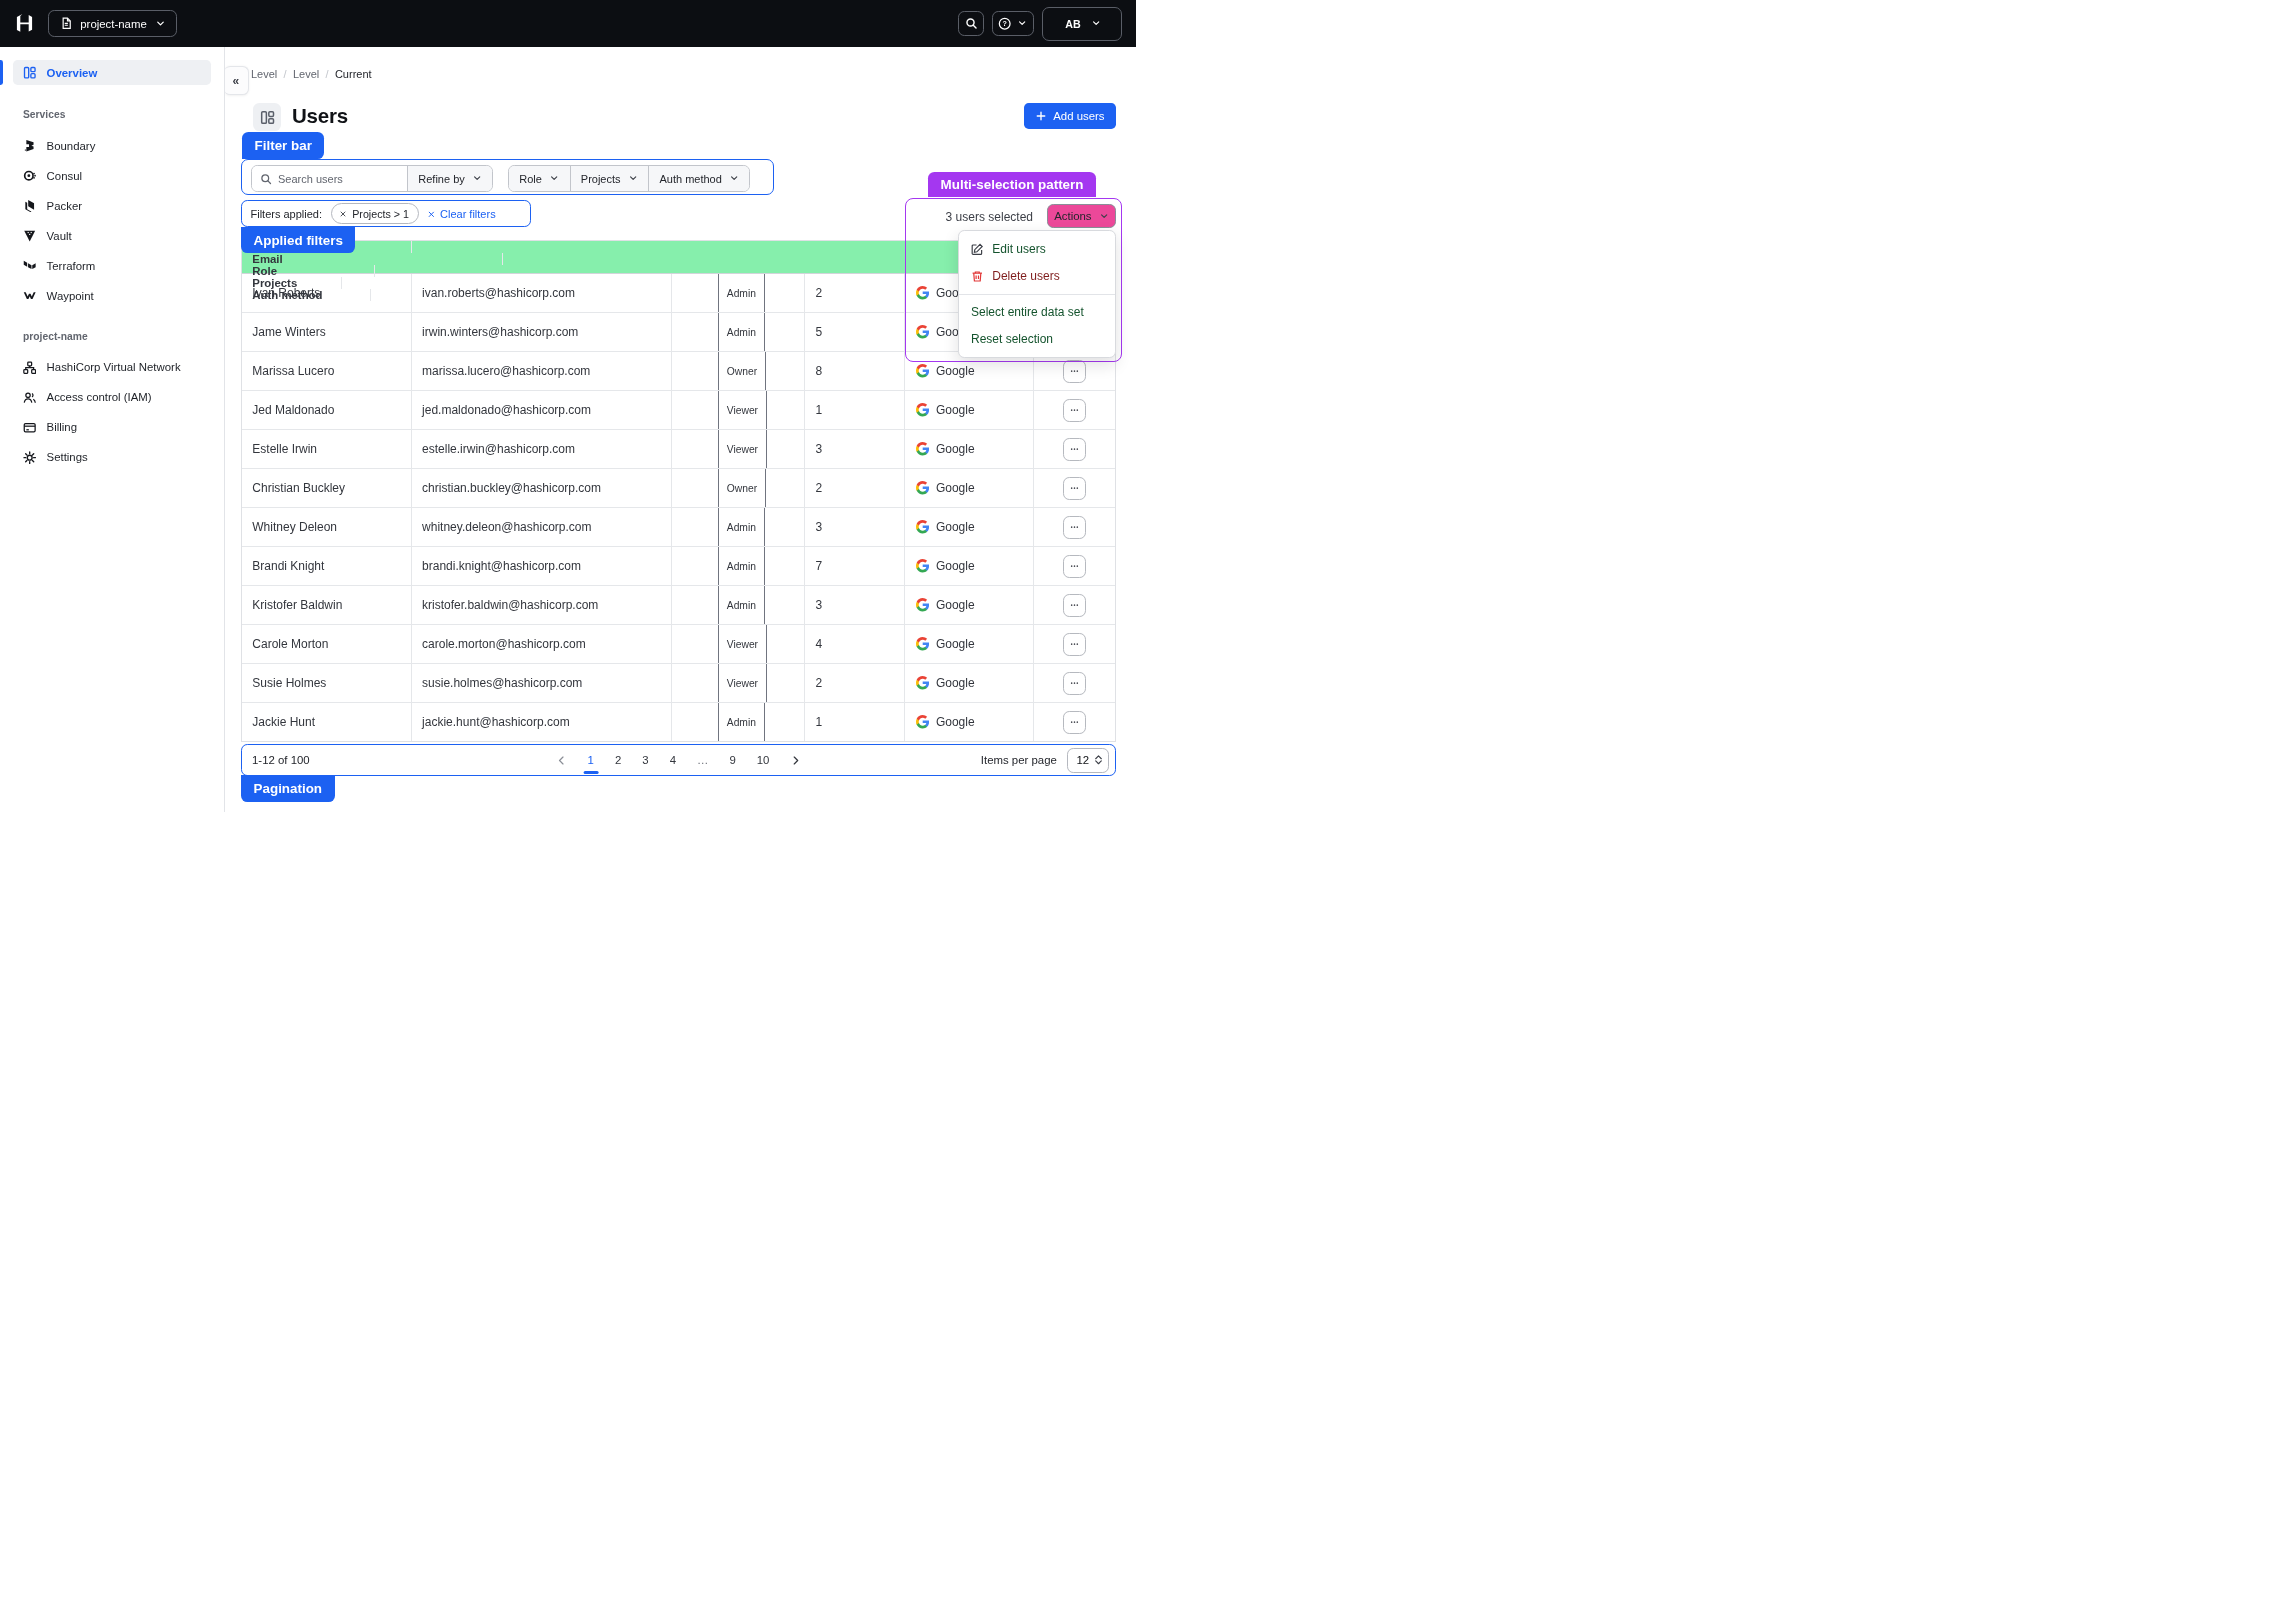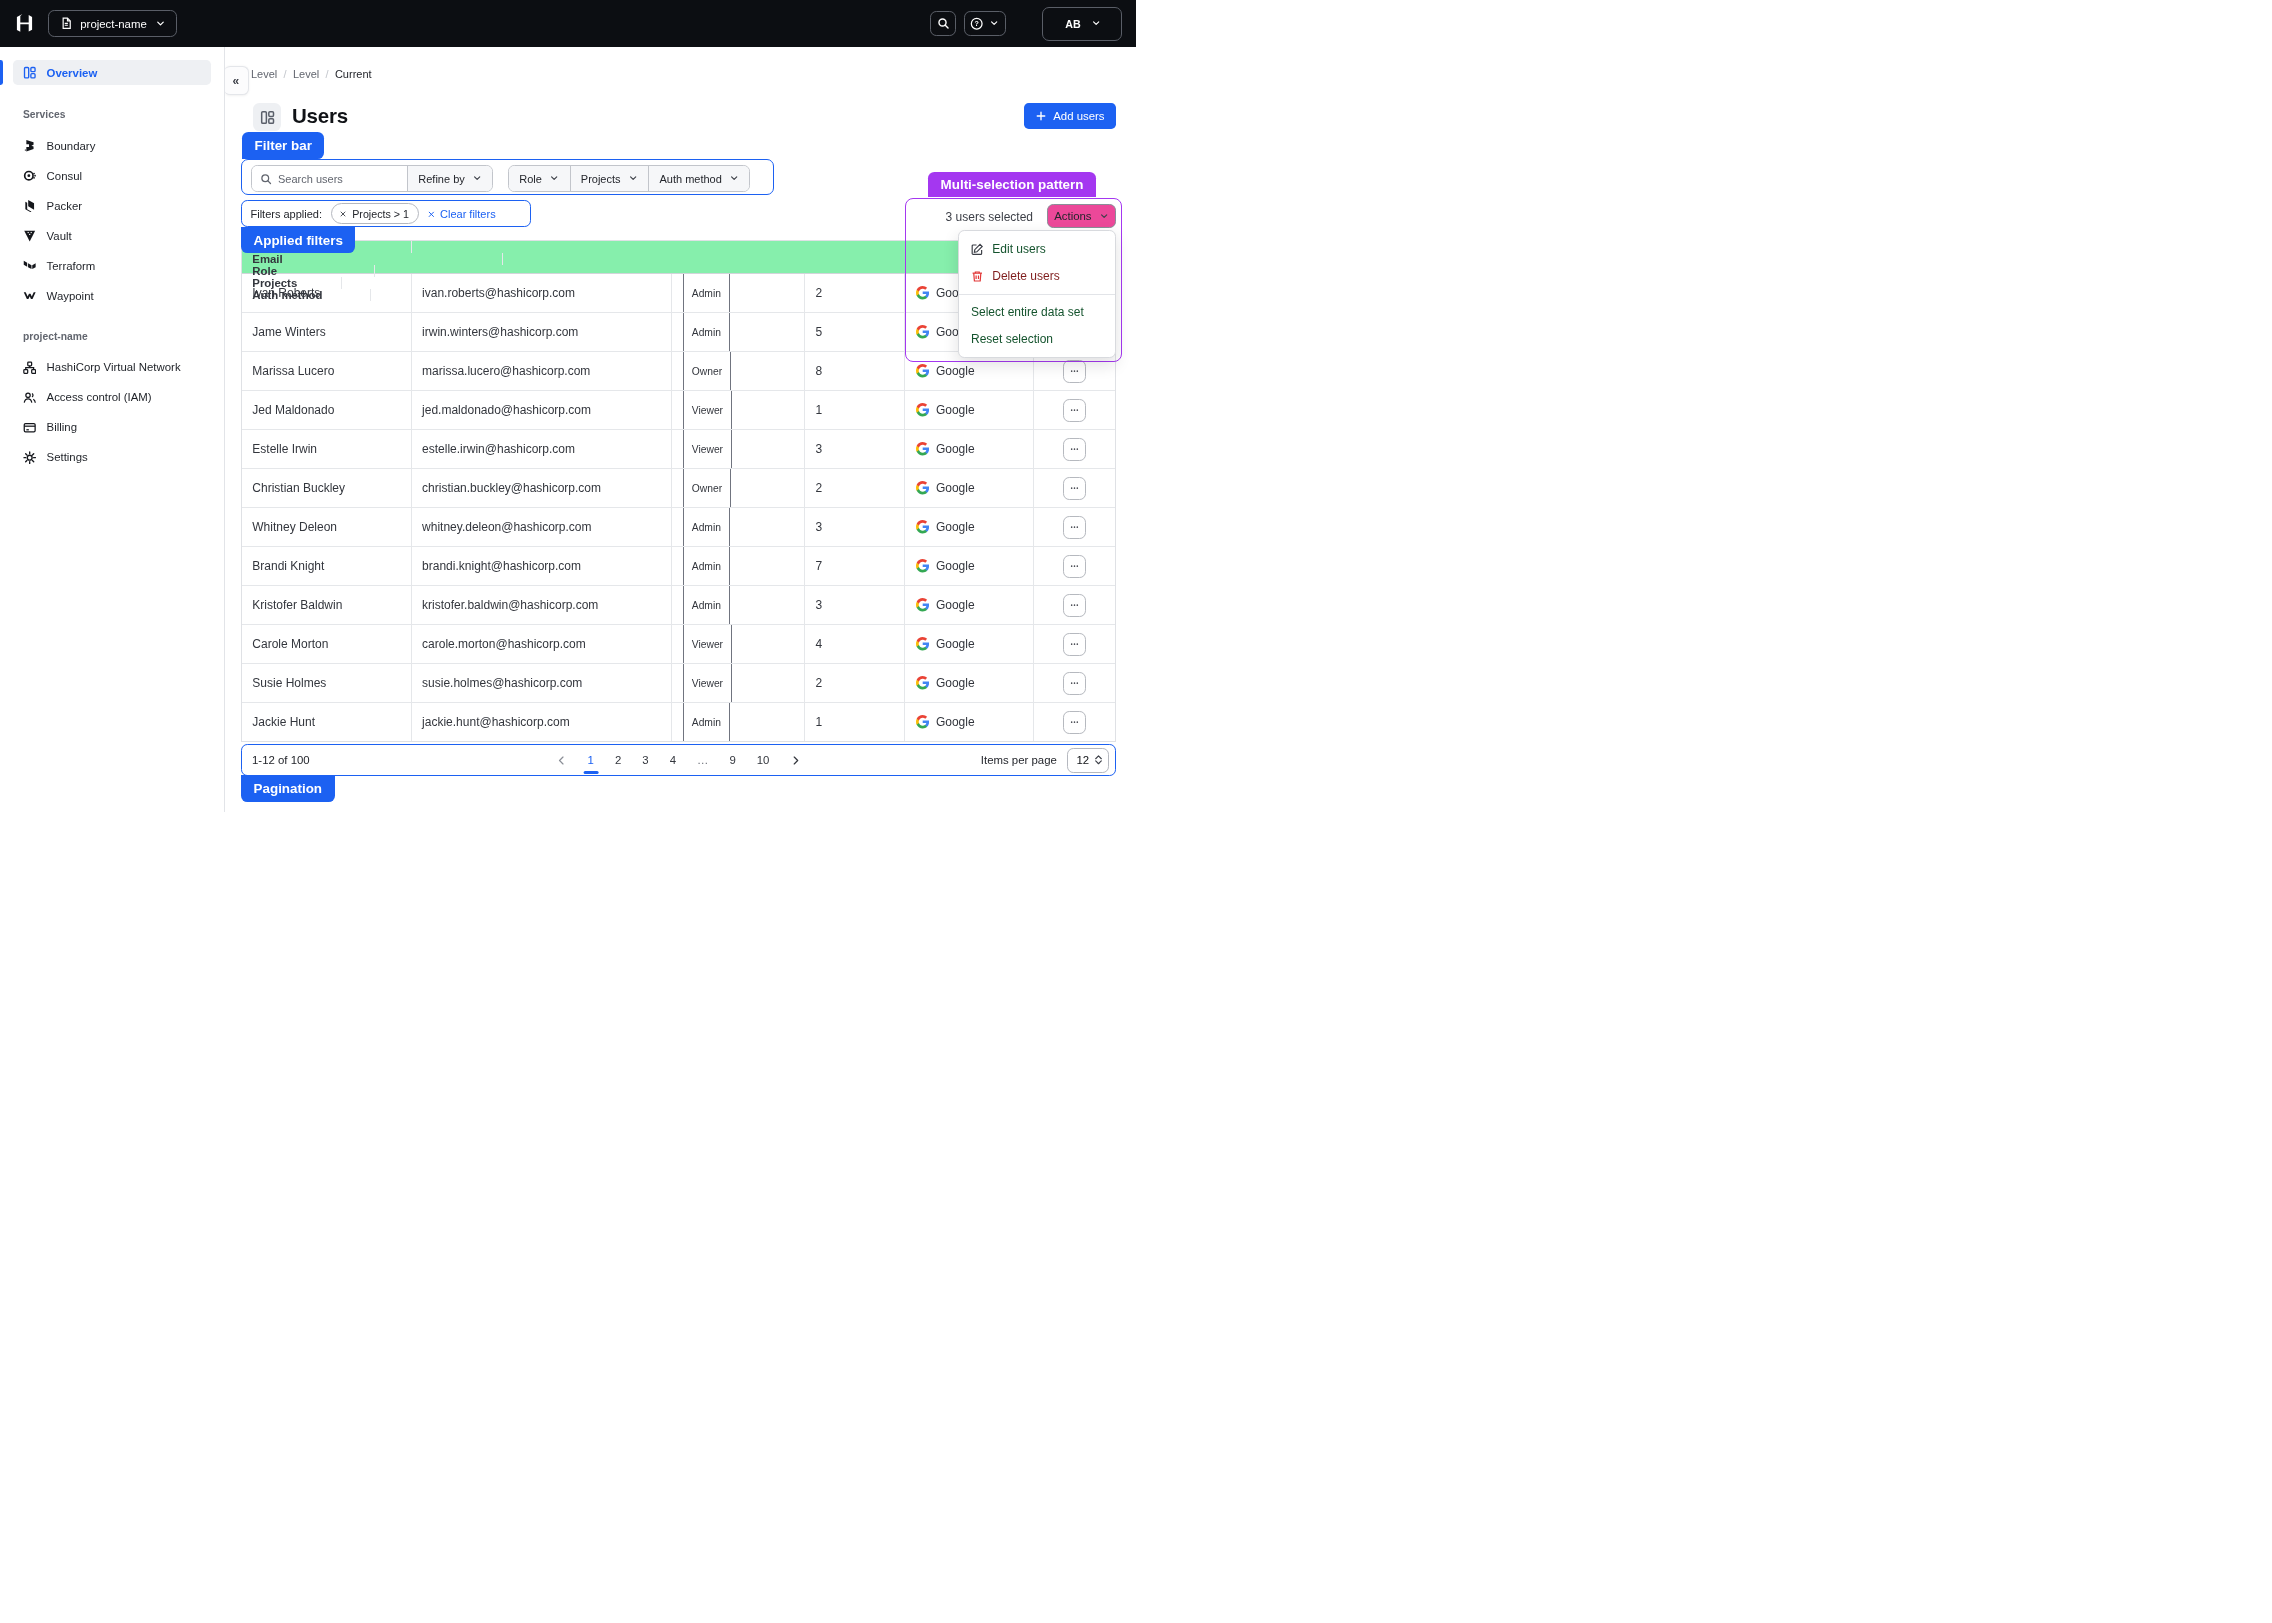"AB" .avatar-btn { margin-left: 28px -> none }
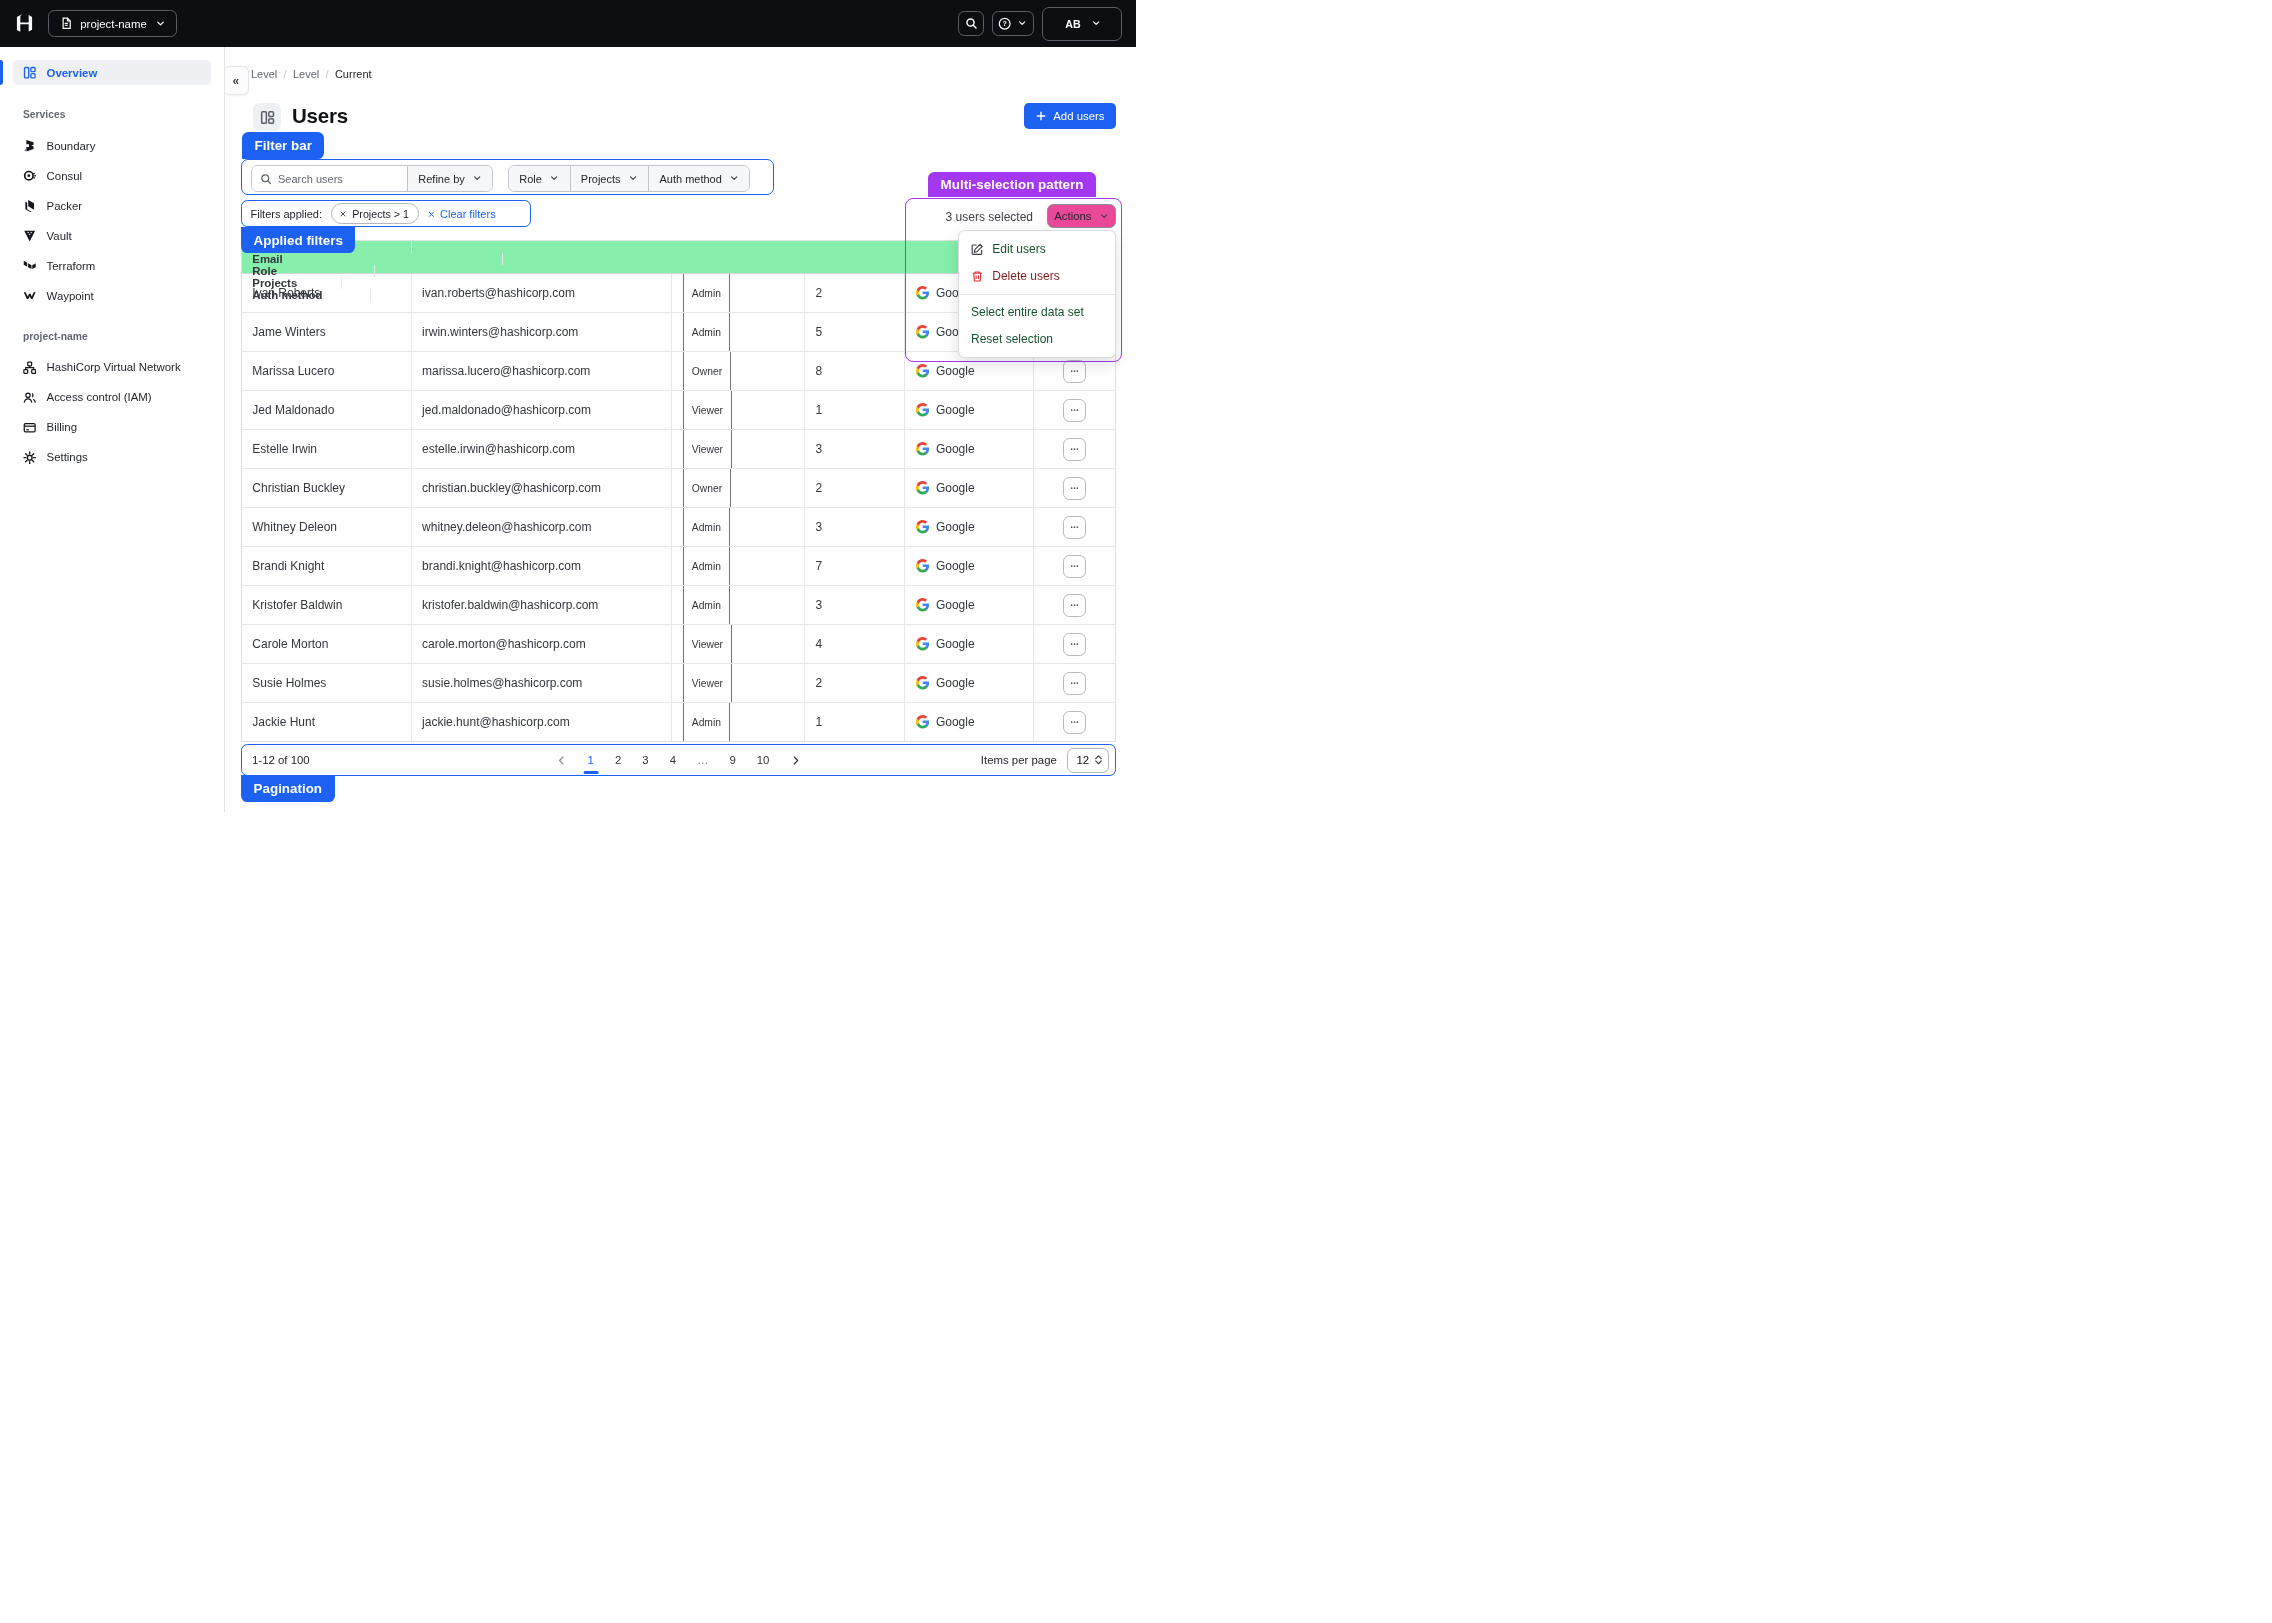"Admin" .badge { margin-left: none -> 35px }
